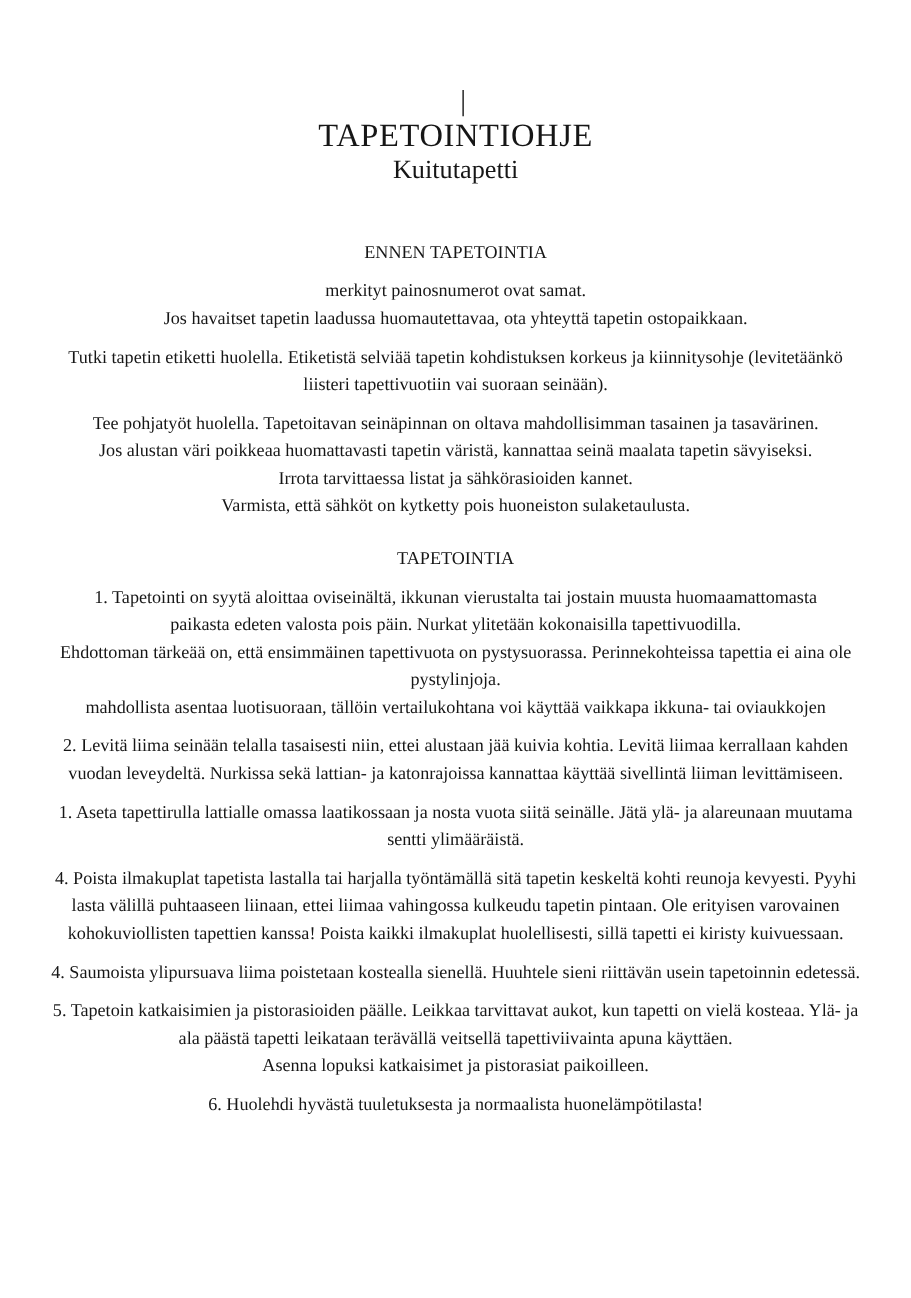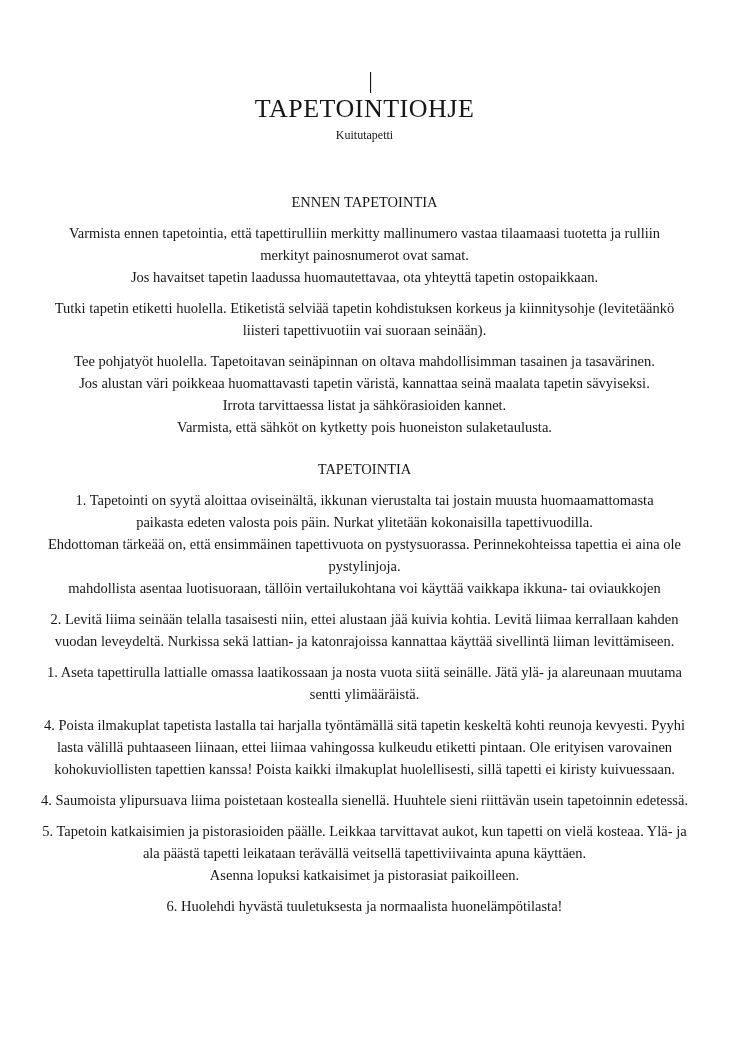"Kuitutapetti" .doc-subtitle { font-size: 12px -> 21px }
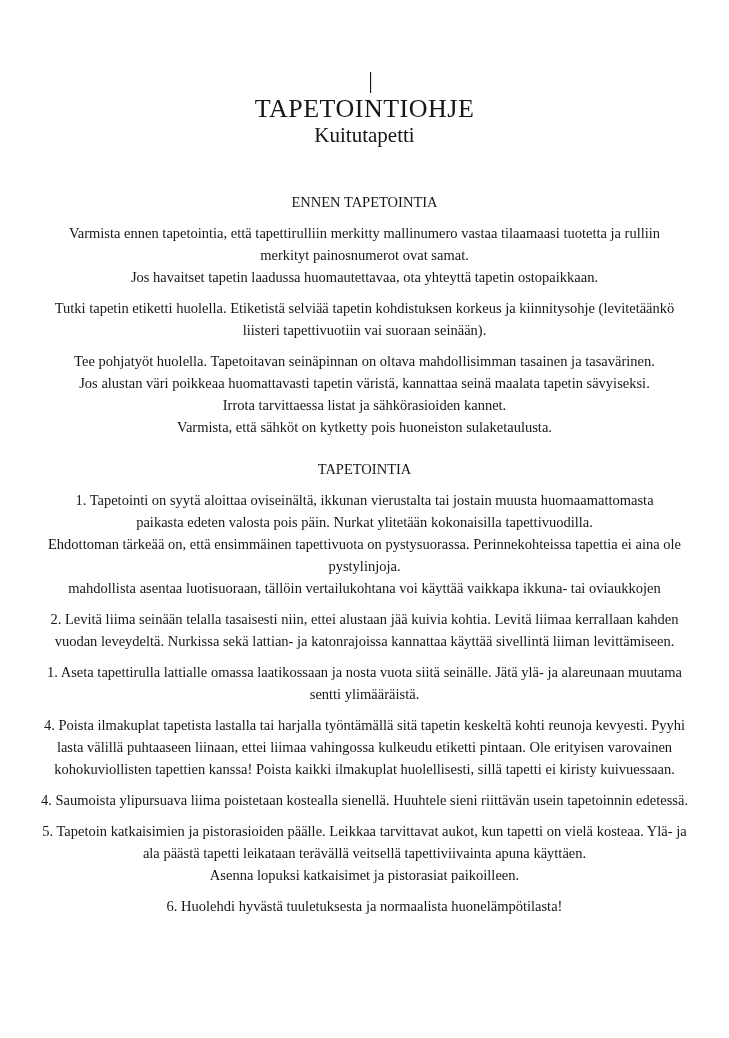"Varmista ennen tapetointia, että" div.line { html: <div>Varmista ennen tapetointia, että tapettirulliin merkitty mallinumero vastaa tilaamaasi tuotetta ja rulliin</div> -> none }
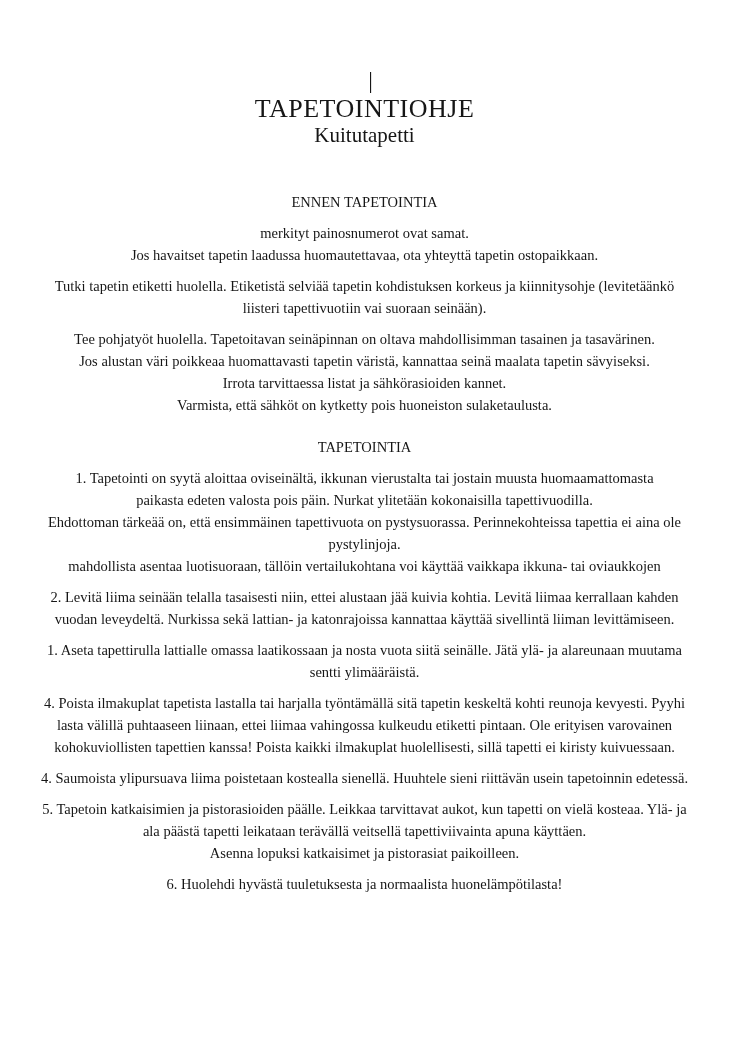"lasta välillä puhtaaseen liinaan, ettei" div.line { text: etiketti -> tapetin }
